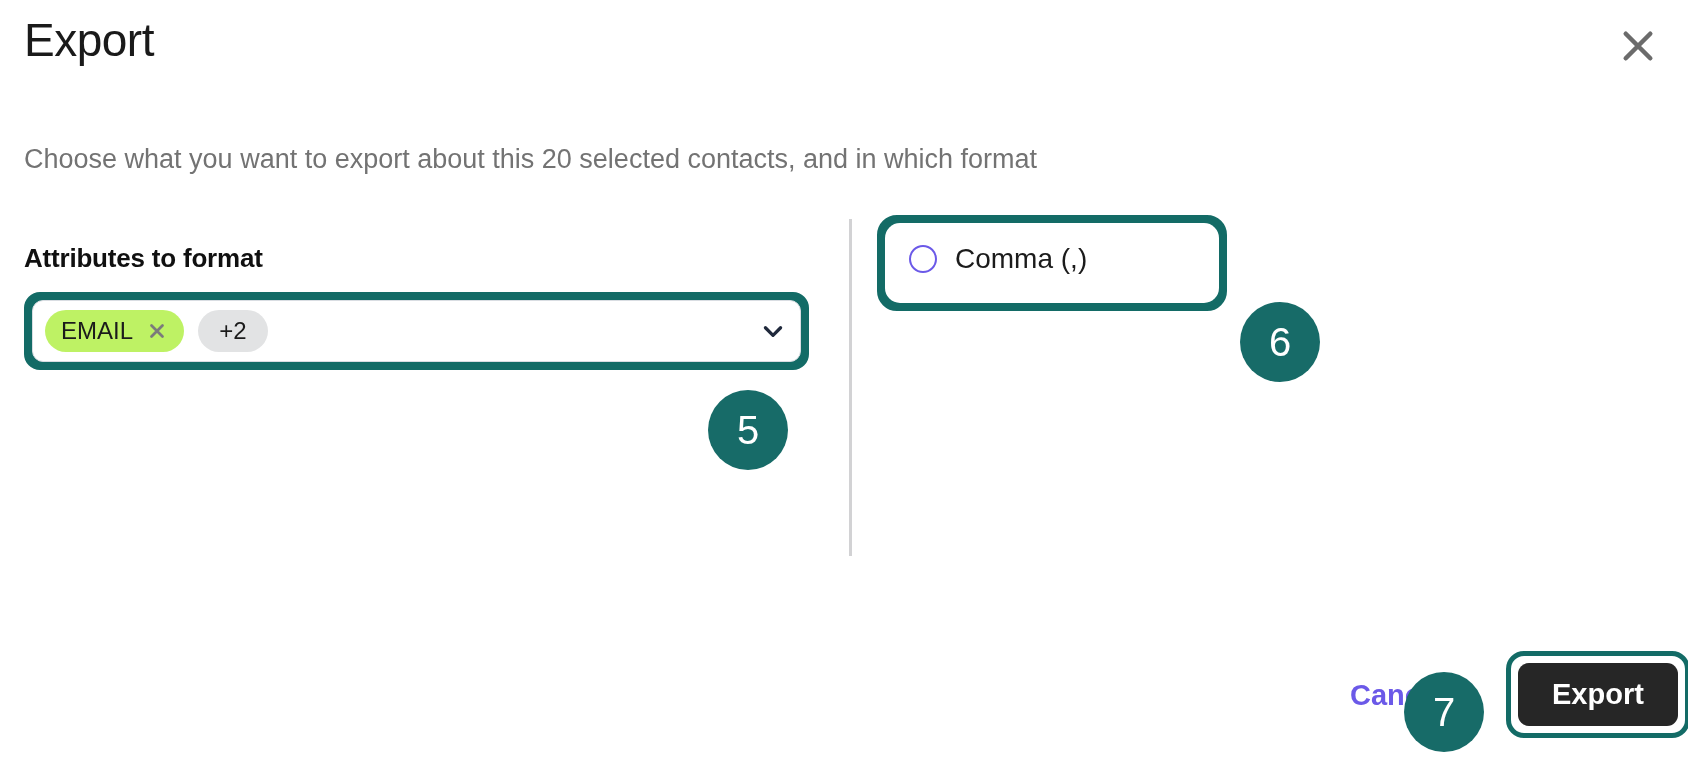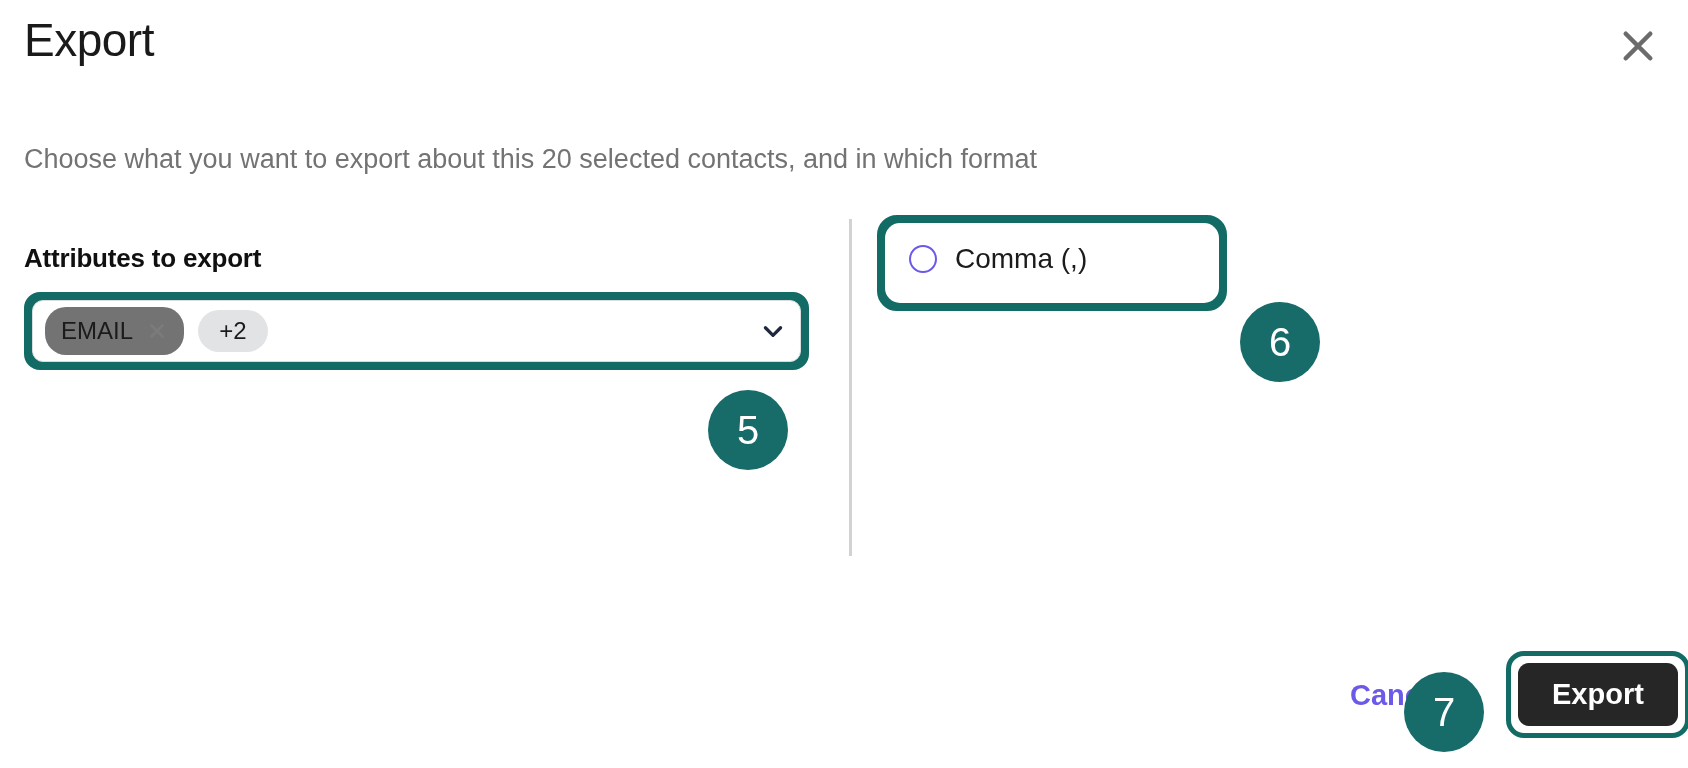"Attributes to export" div.section-label { text: export -> format }
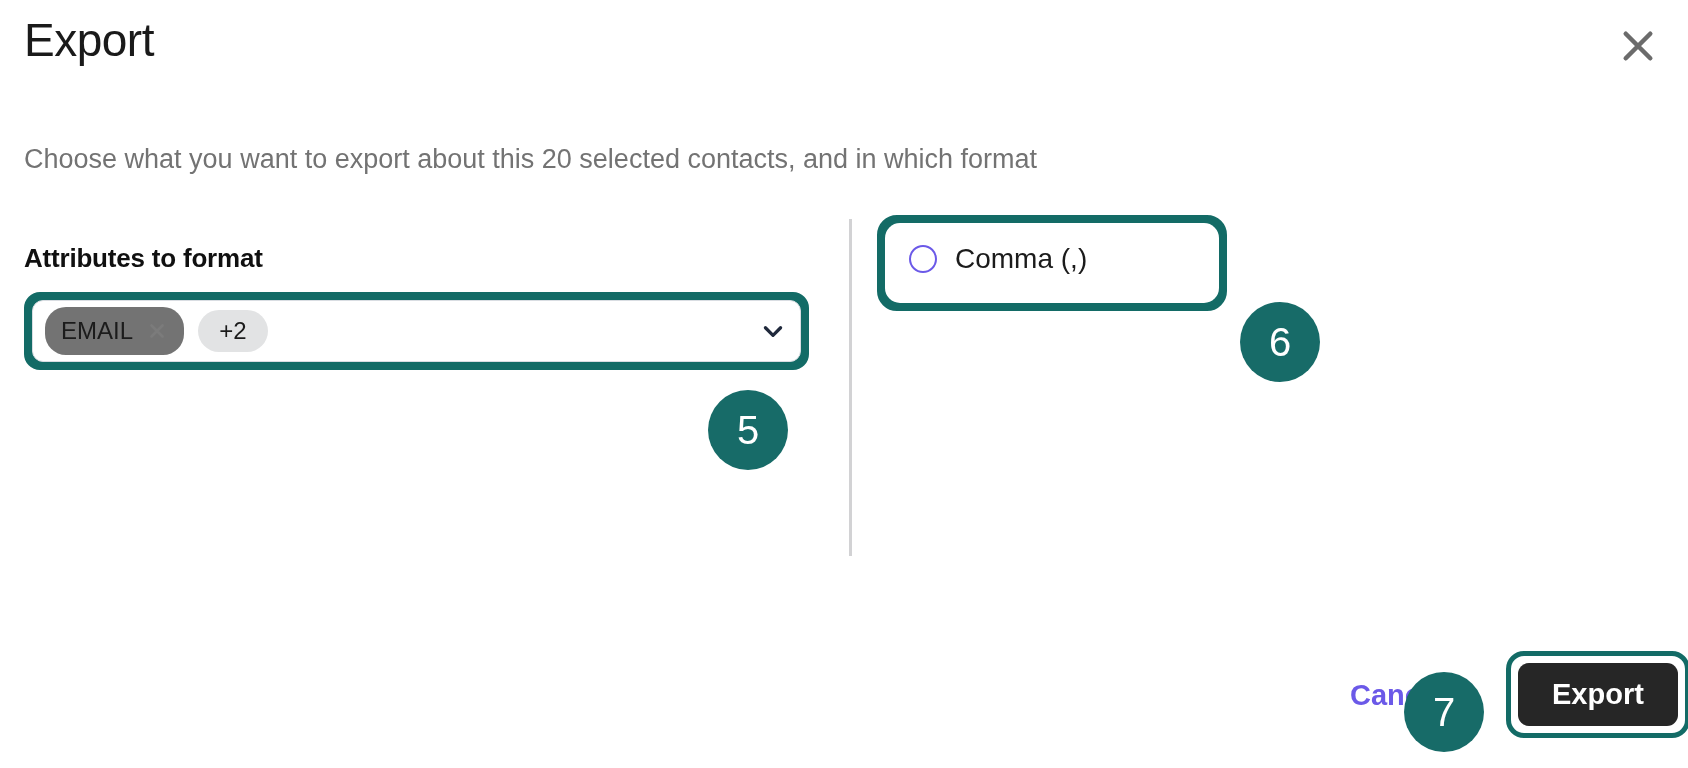"EMAIL" .chip { background: #737373 -> #bef264; height: 48px -> 42px }
